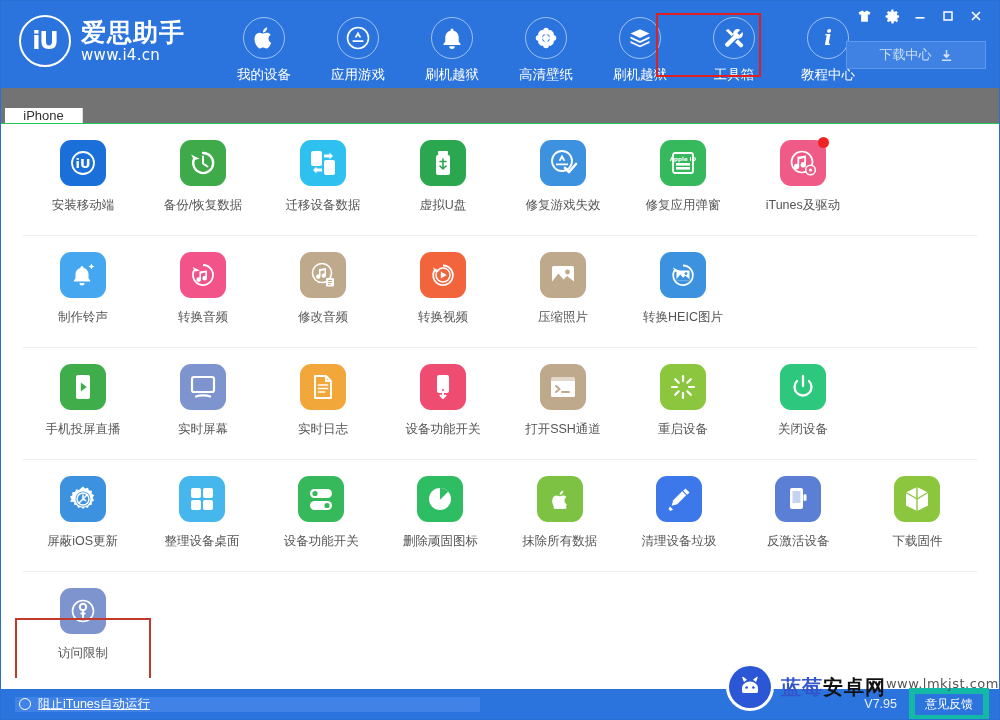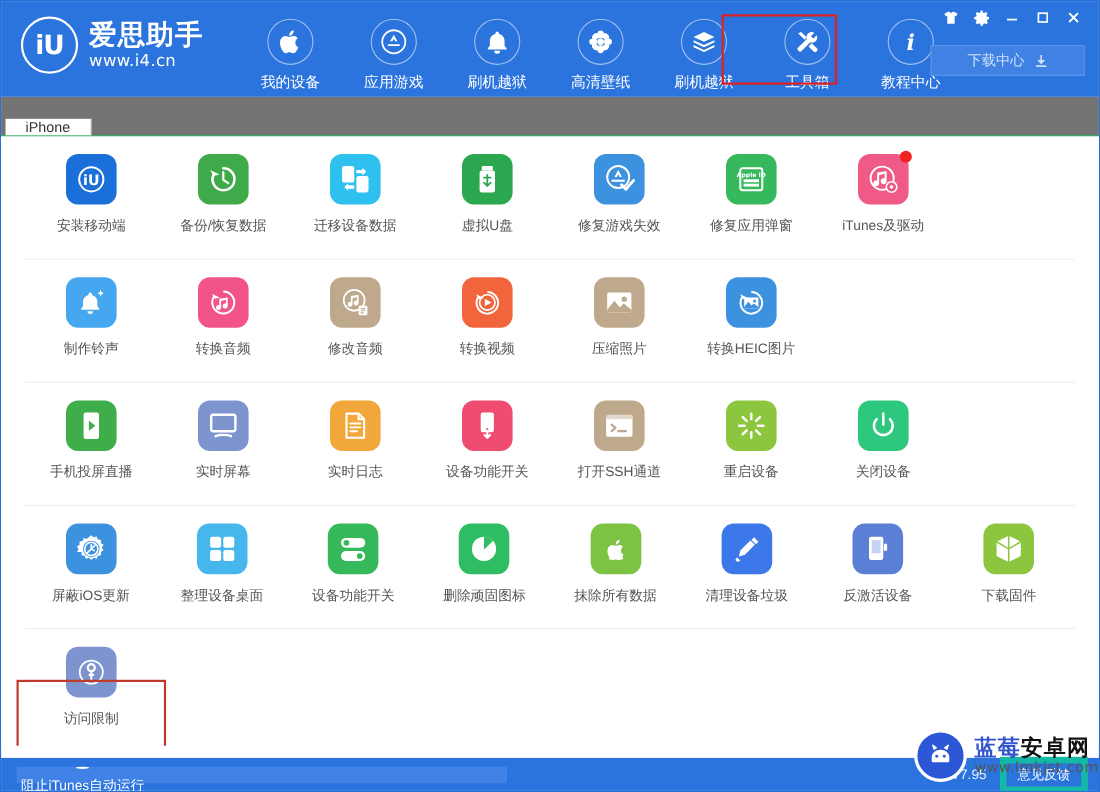"蓝莓安卓网" .wm-text { flex-direction: column -> row }
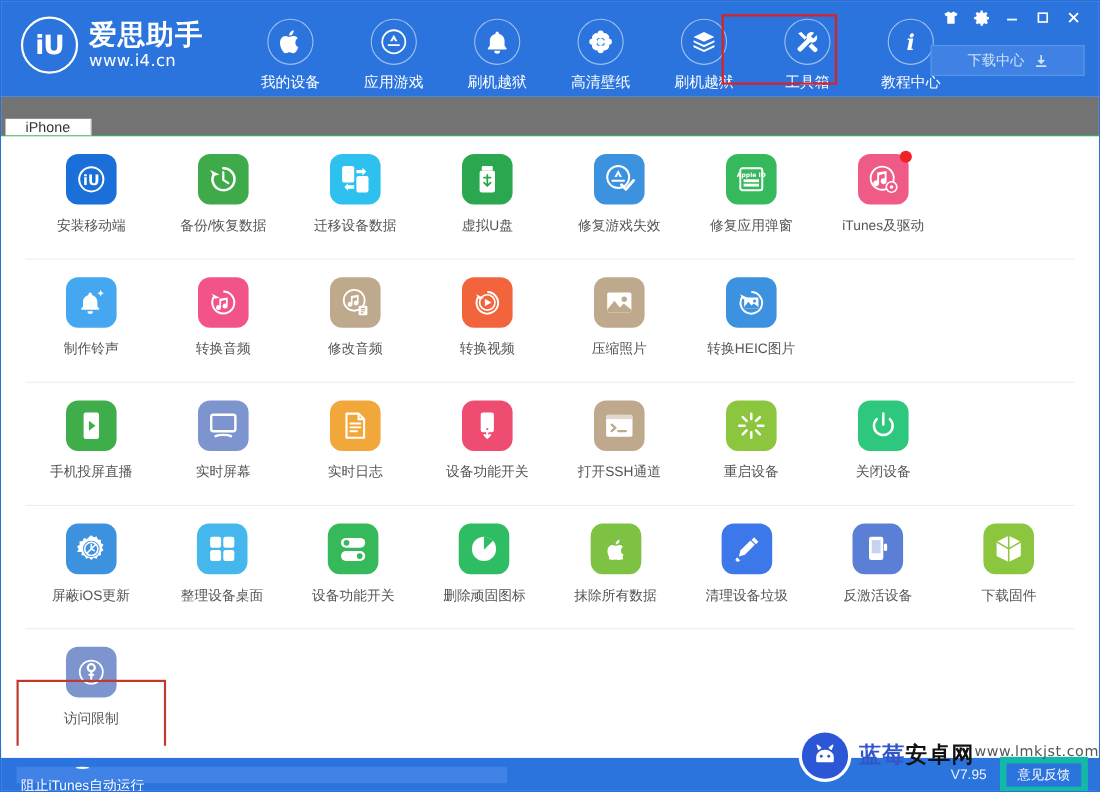"阻止iTunes自动运行" .sb-left { flex-direction: column -> none }
